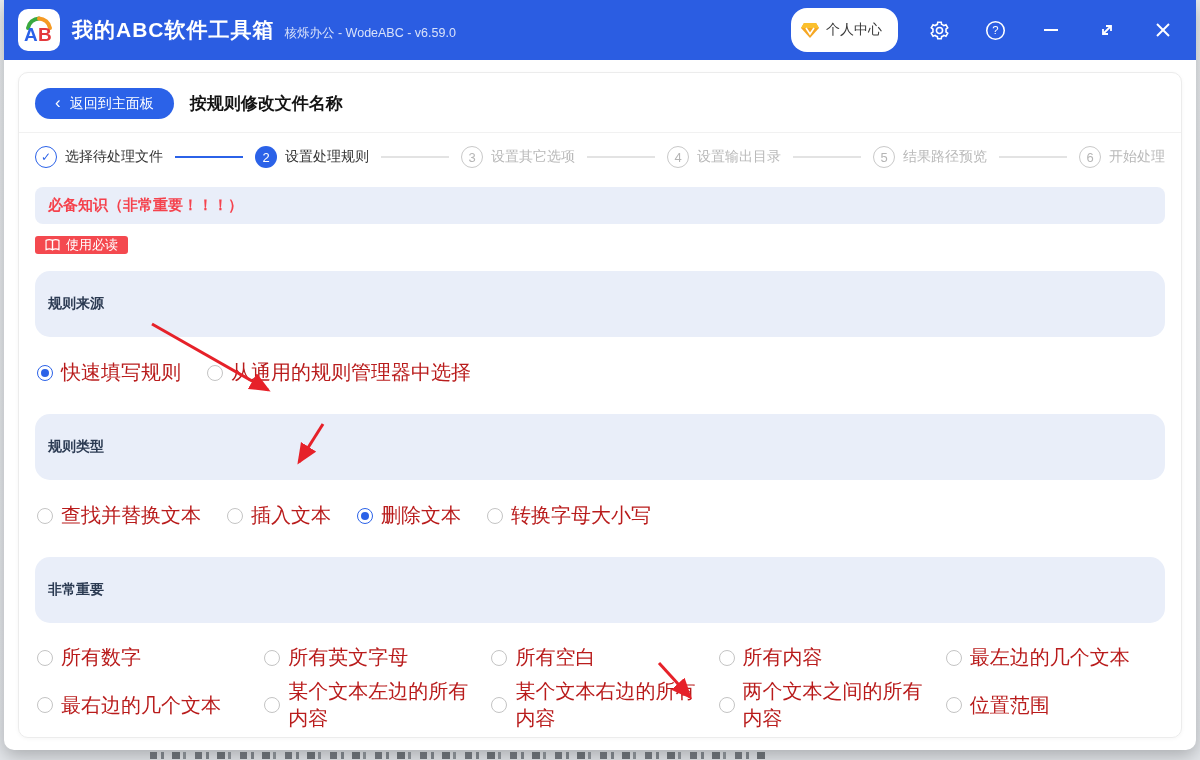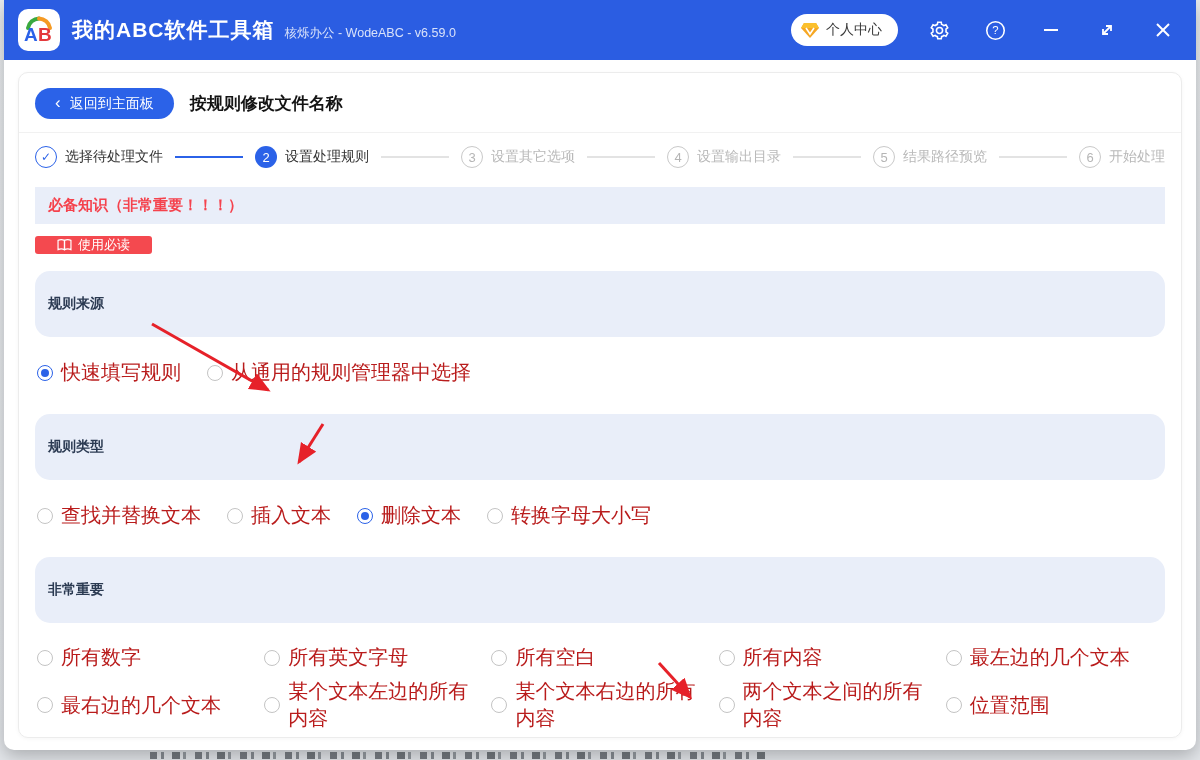"个人中心" .user-pill { height: 32px -> 44px }
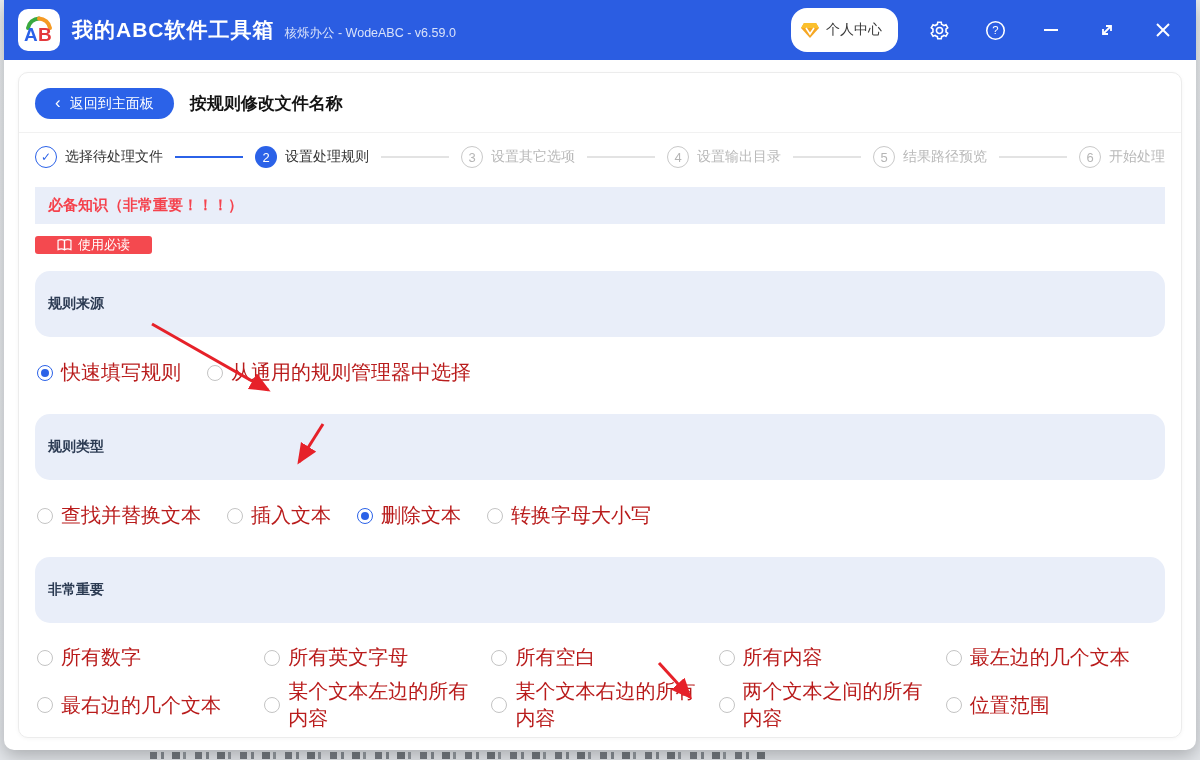"必备知识（非常重要！！！）" .notice-band { border-radius: 0 -> 8px }
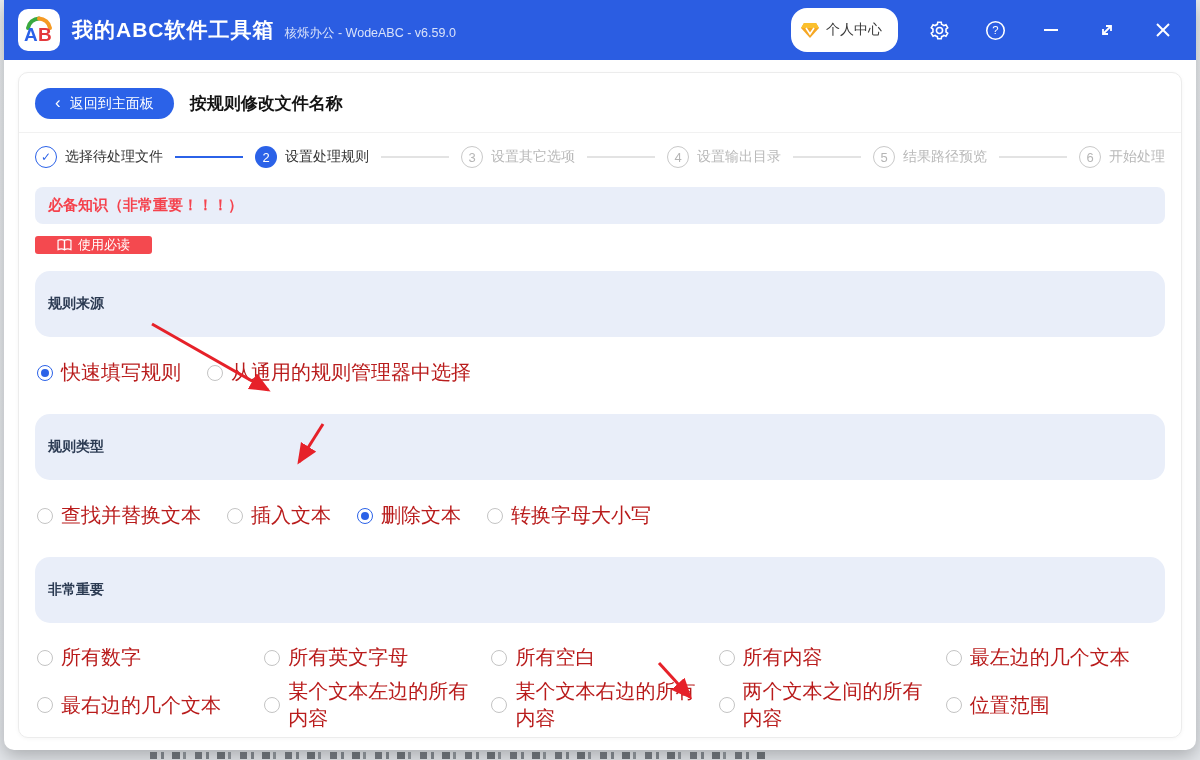"使用必读" .read-btn { padding: 0 22px -> 0 10px }
